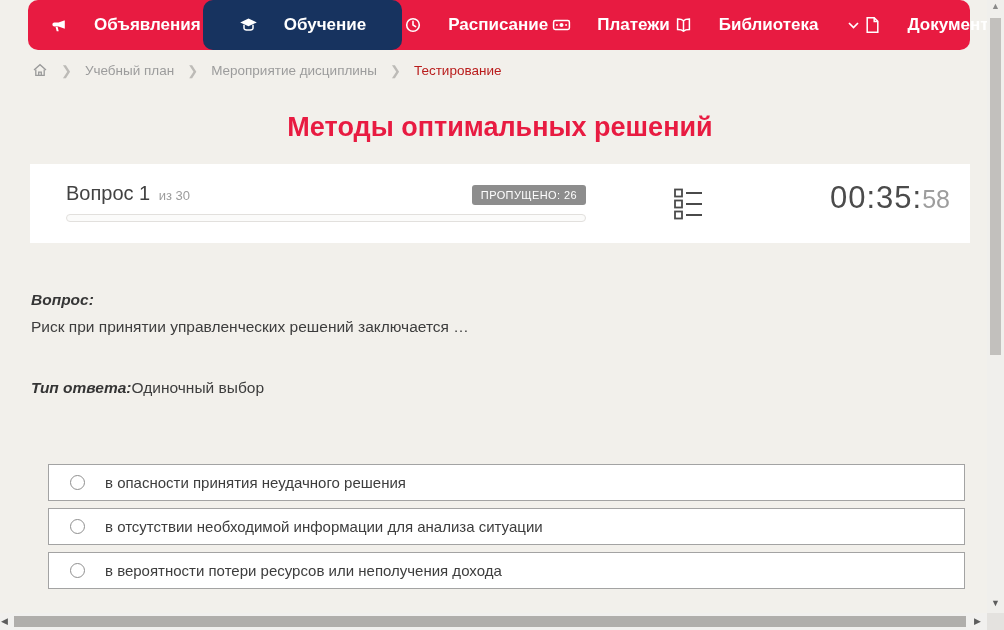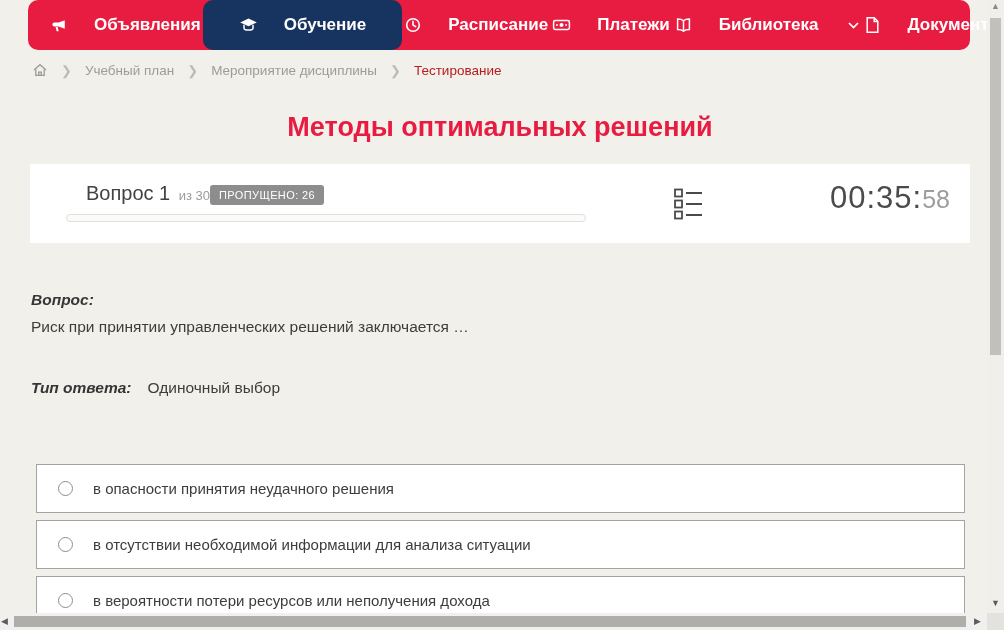"Вопрос 1 из 30" .qh-toprow { justify-content: flex-start -> space-between; margin-left: 20px -> none }
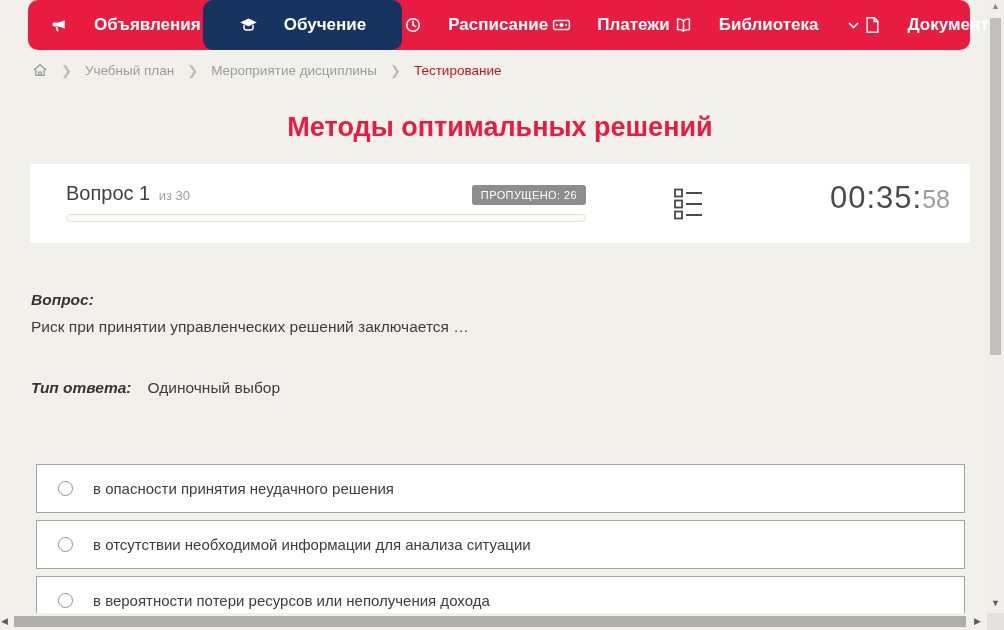"Тип ответа:" .q-type-label { margin-right: 16px -> 0 }
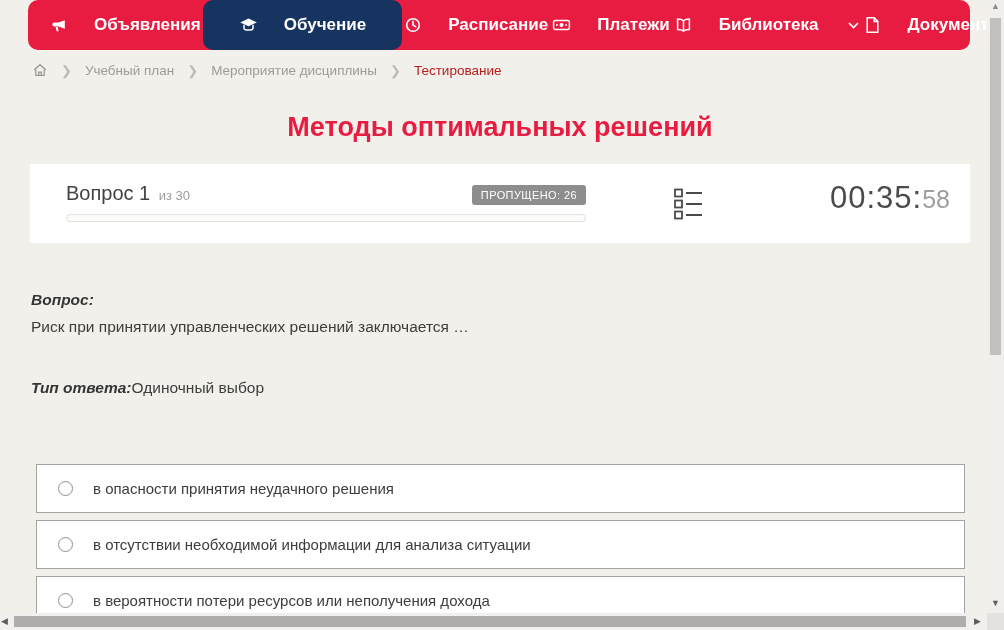"в опасности принятия неудачного решения" .option { height: 49px -> 37px; margin-left: none -> 12px }
